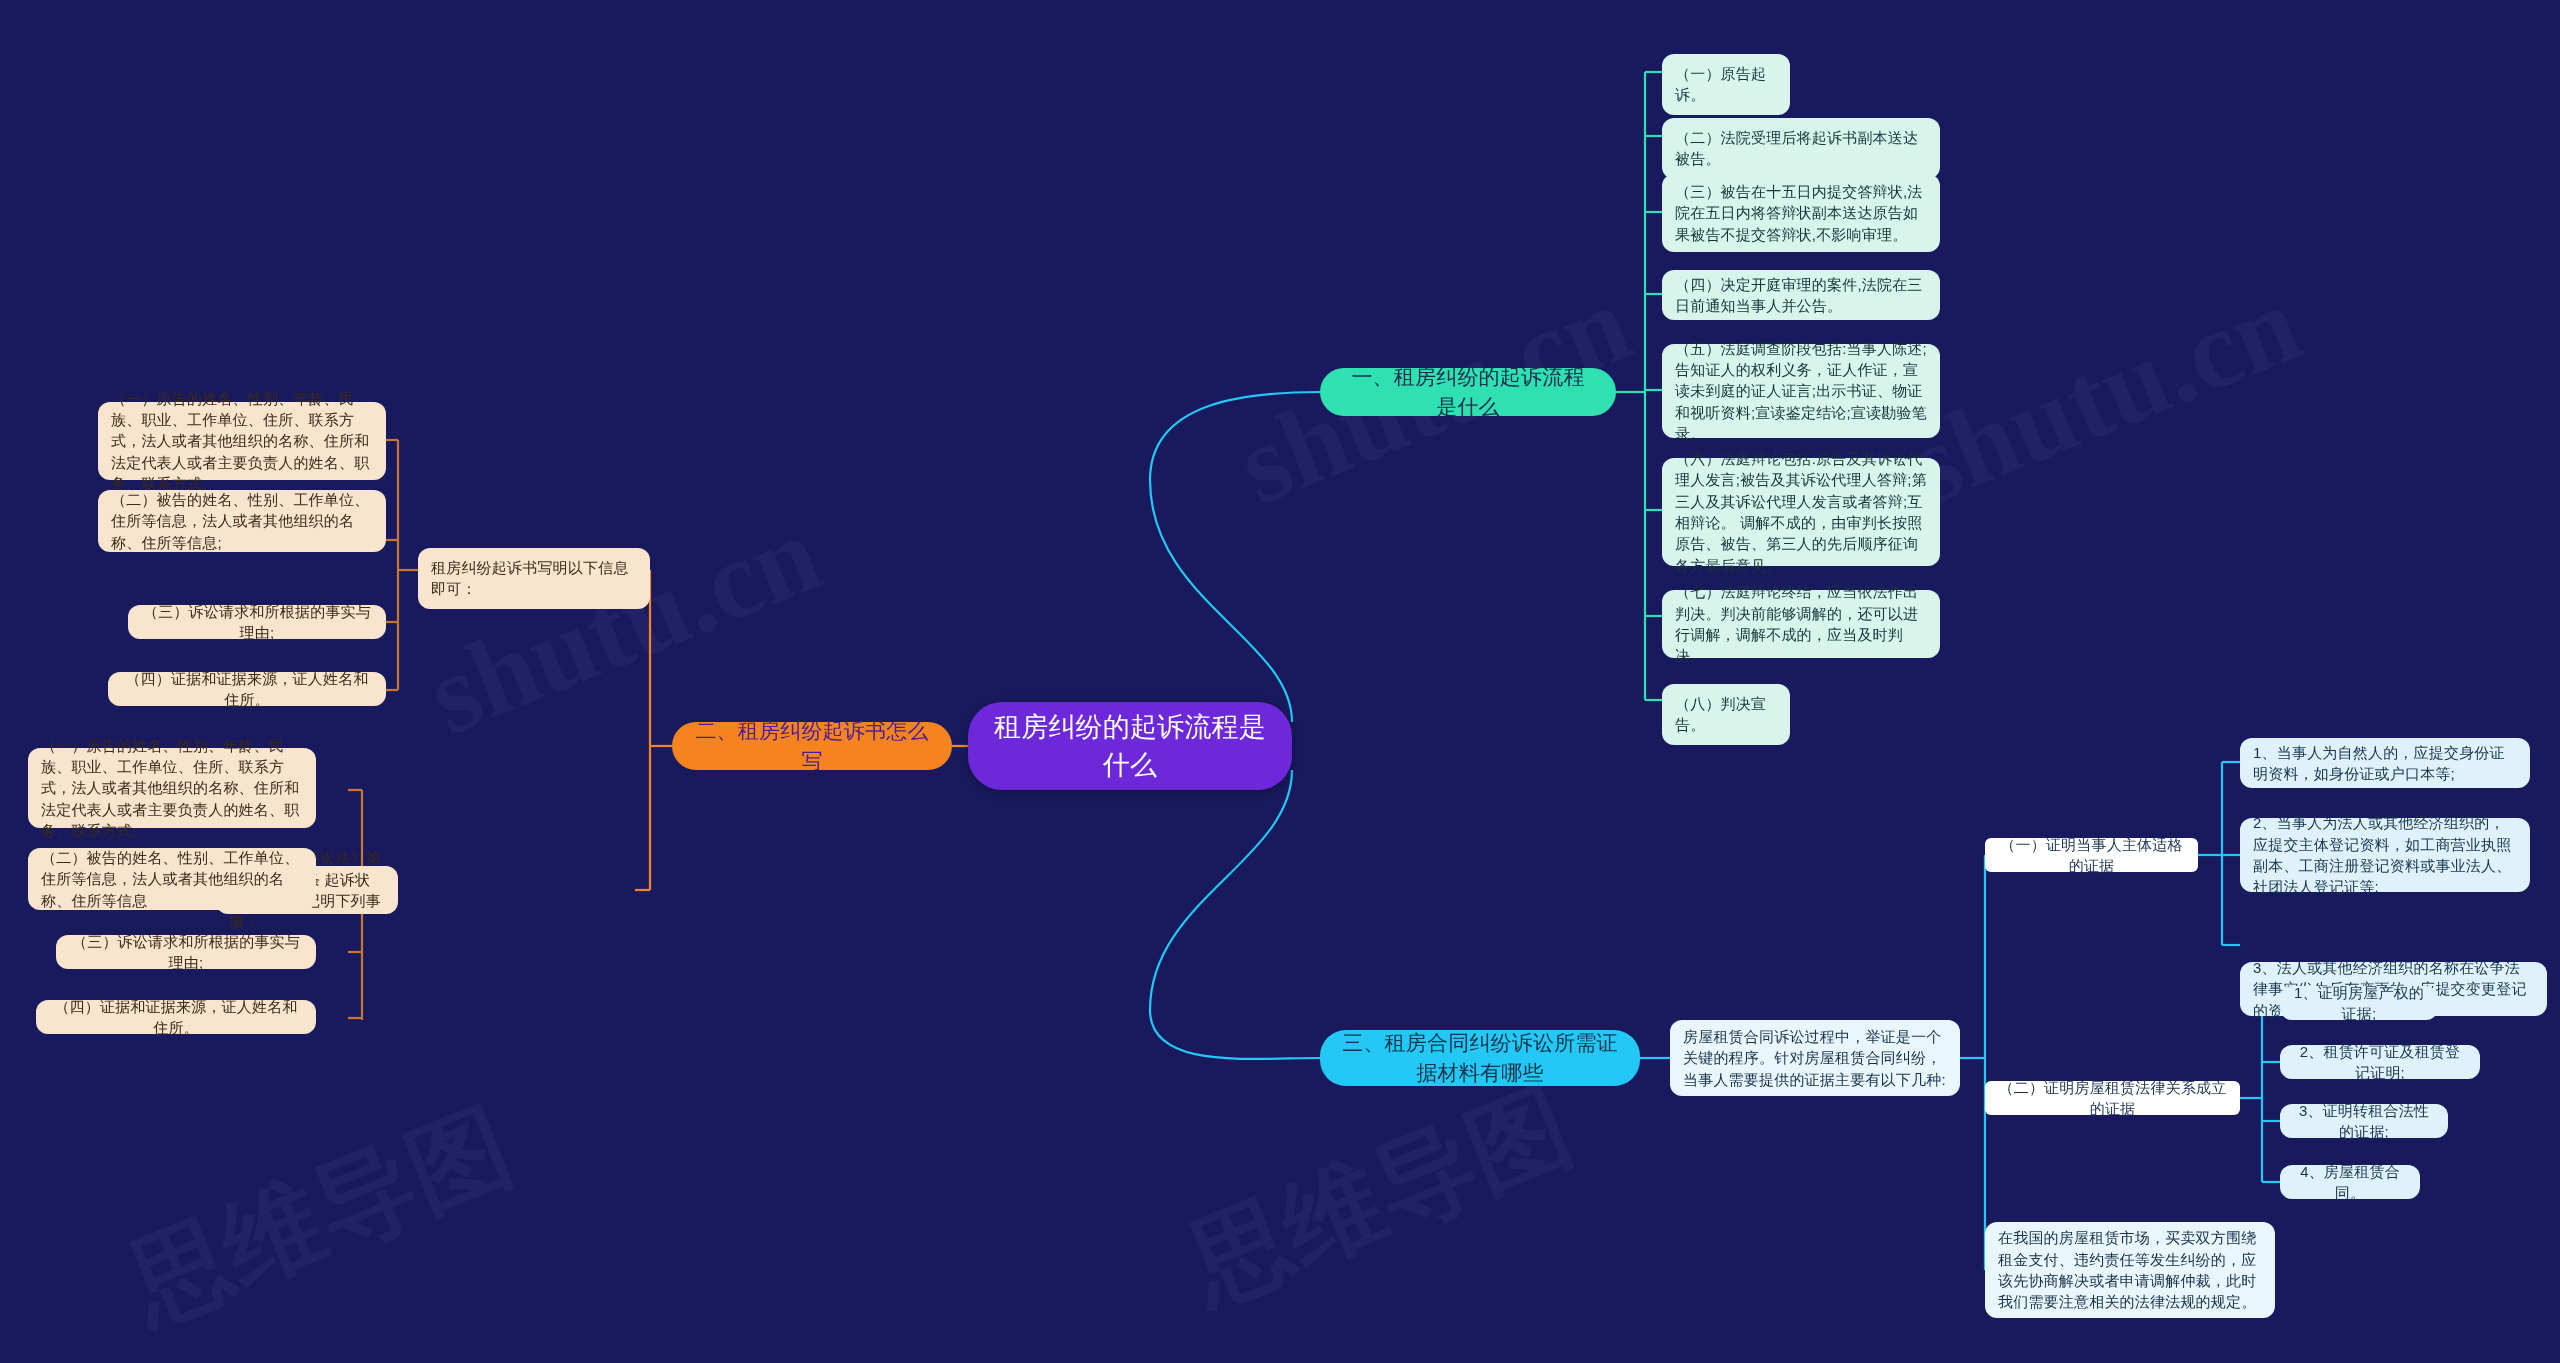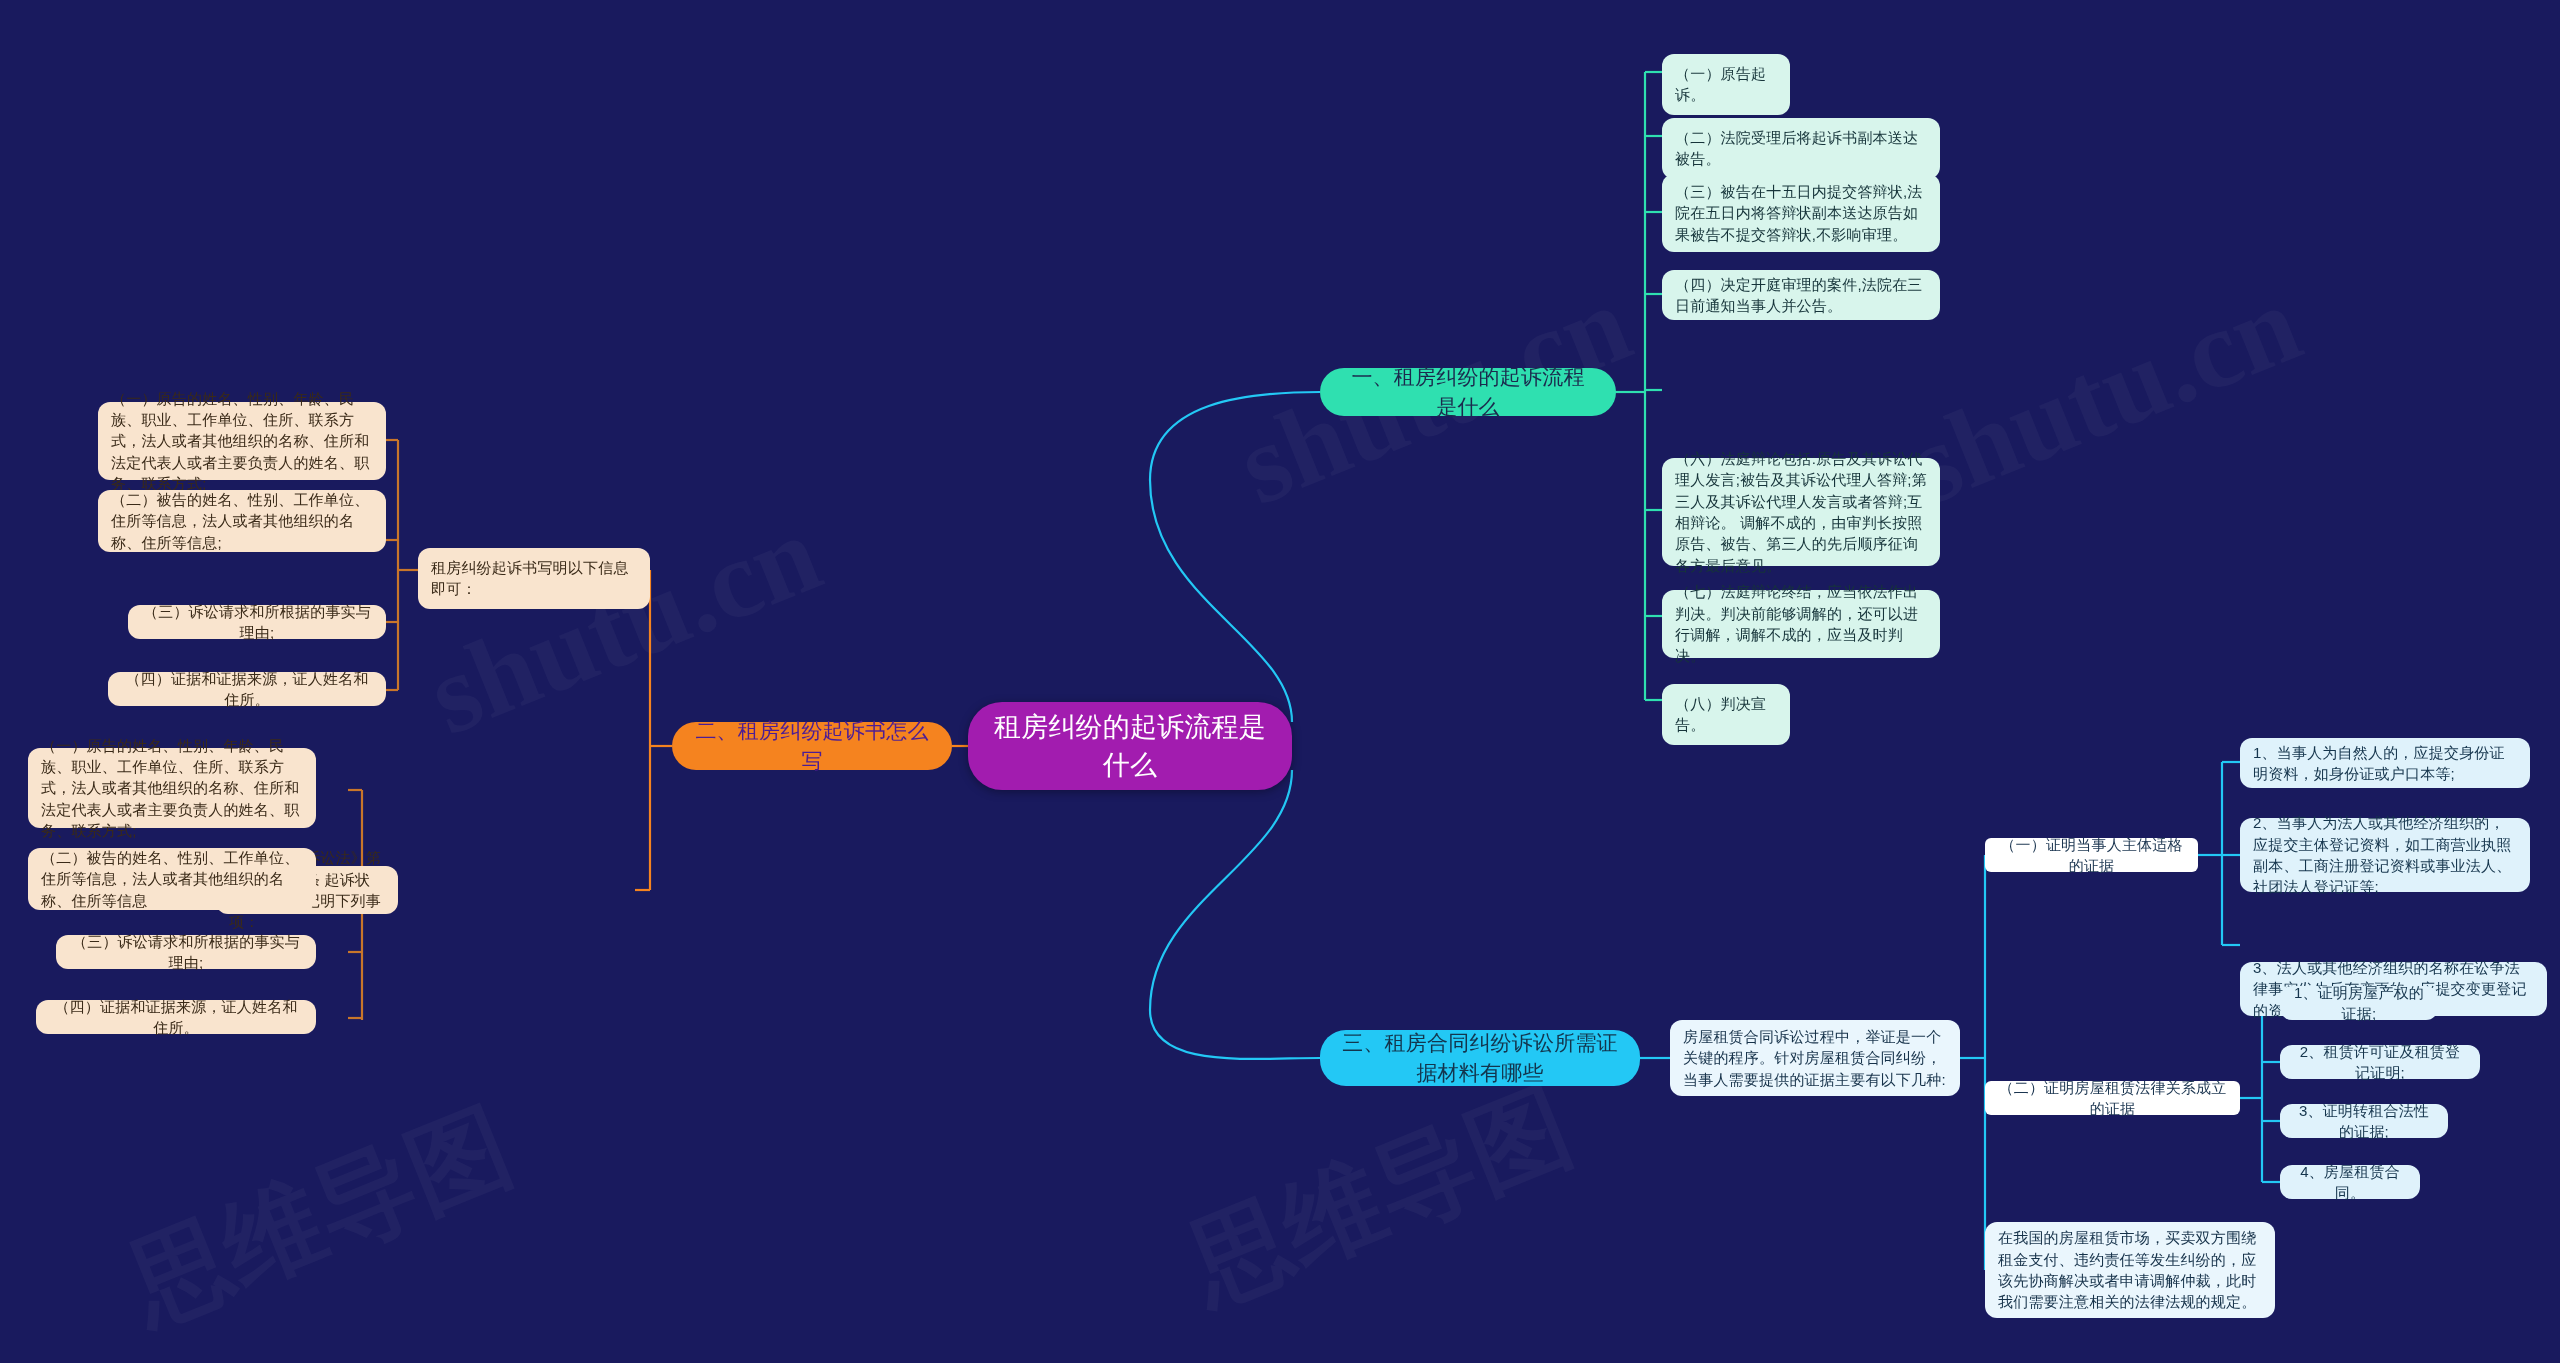"（五）法庭调查阶段包括:当事人陈述;告知证人的权利义务，证人作证，宣读未到庭的证" div.node { html: none -> <div>（五）法庭调查阶段包括:当事人陈述;告知证人的权利义务，证人作证，宣读未到庭的证人证言;出示书证、物证和视听资料;宣读鉴定结论;宣读勘验笔录。</div> }
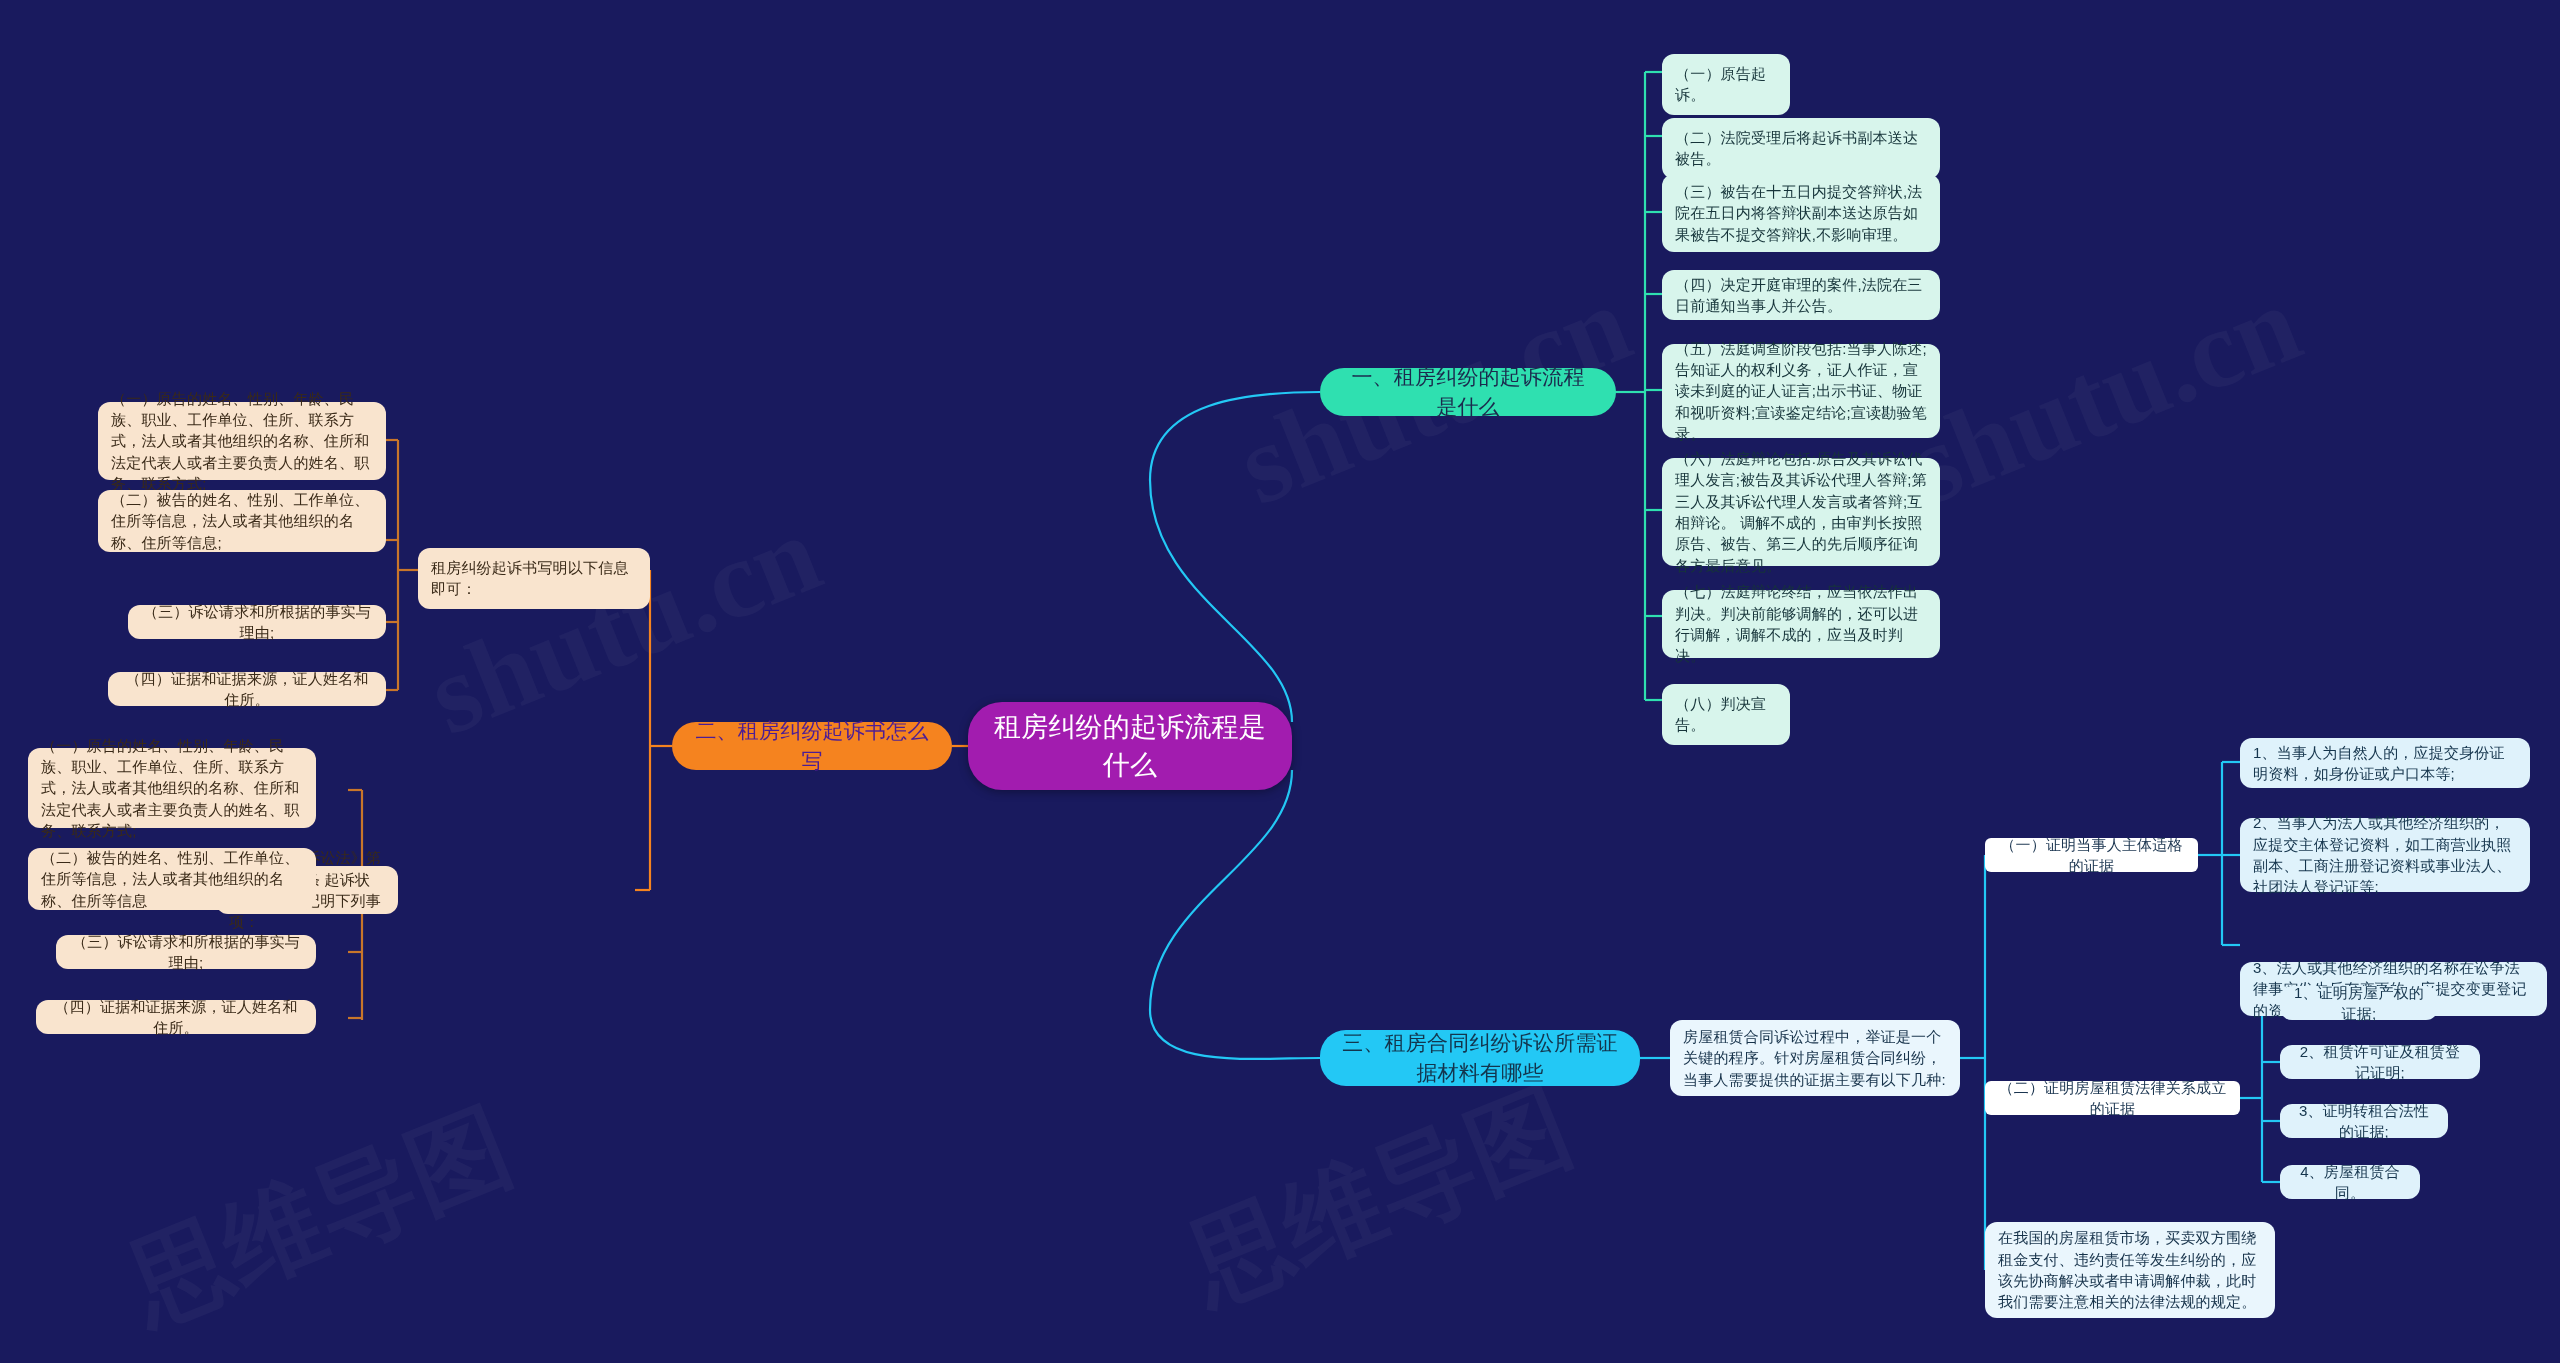"租房纠纷的起诉流程是什么" .root { background: #a21caf -> #6d28d9 }
